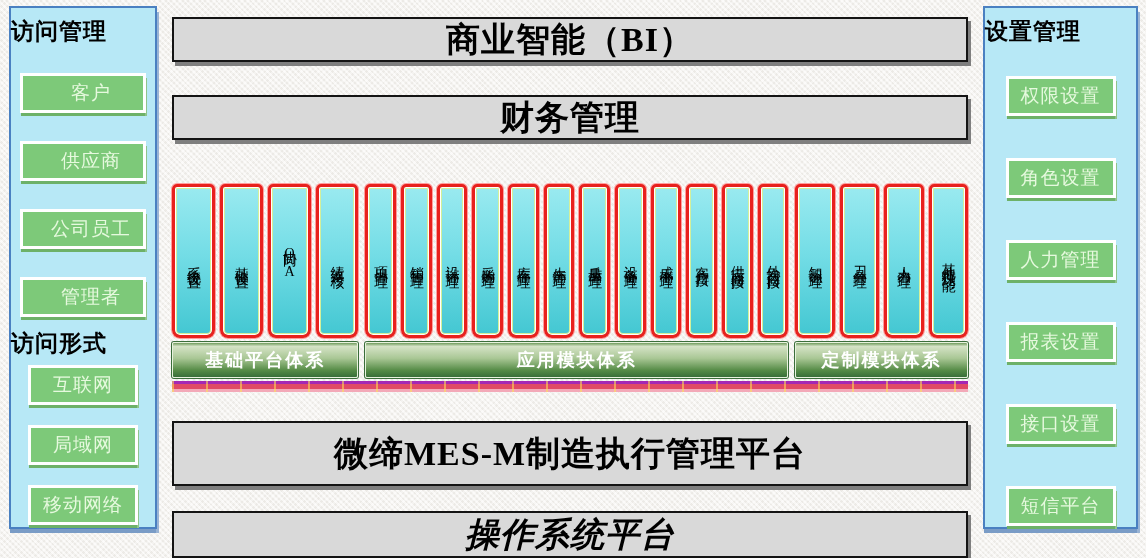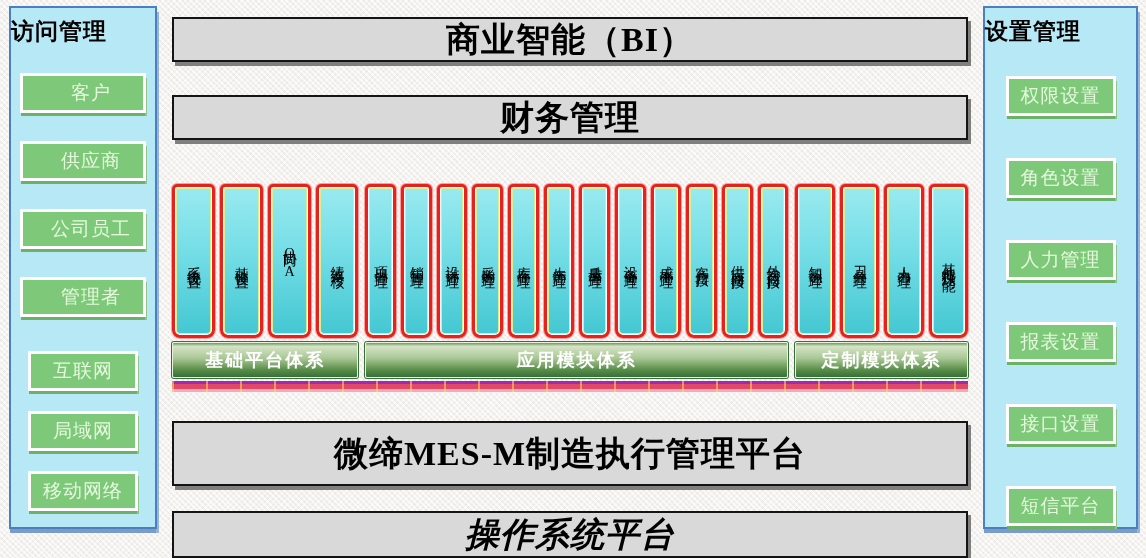"访问形式" div.side-title { html: none -> <div>访问形式</div> }
